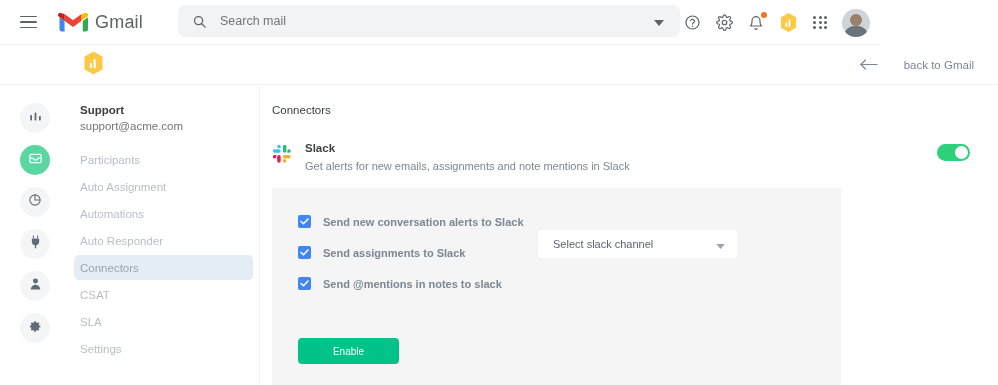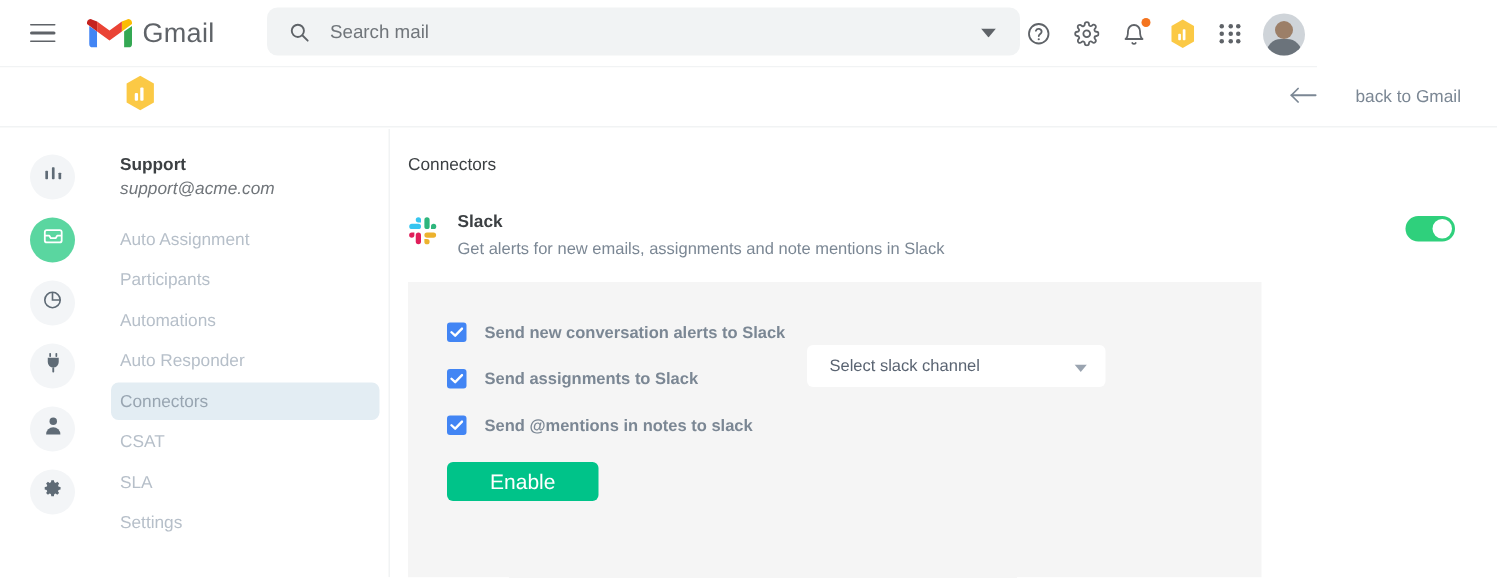"support@acme.com" .nav-head .em { font-style: italic -> none }
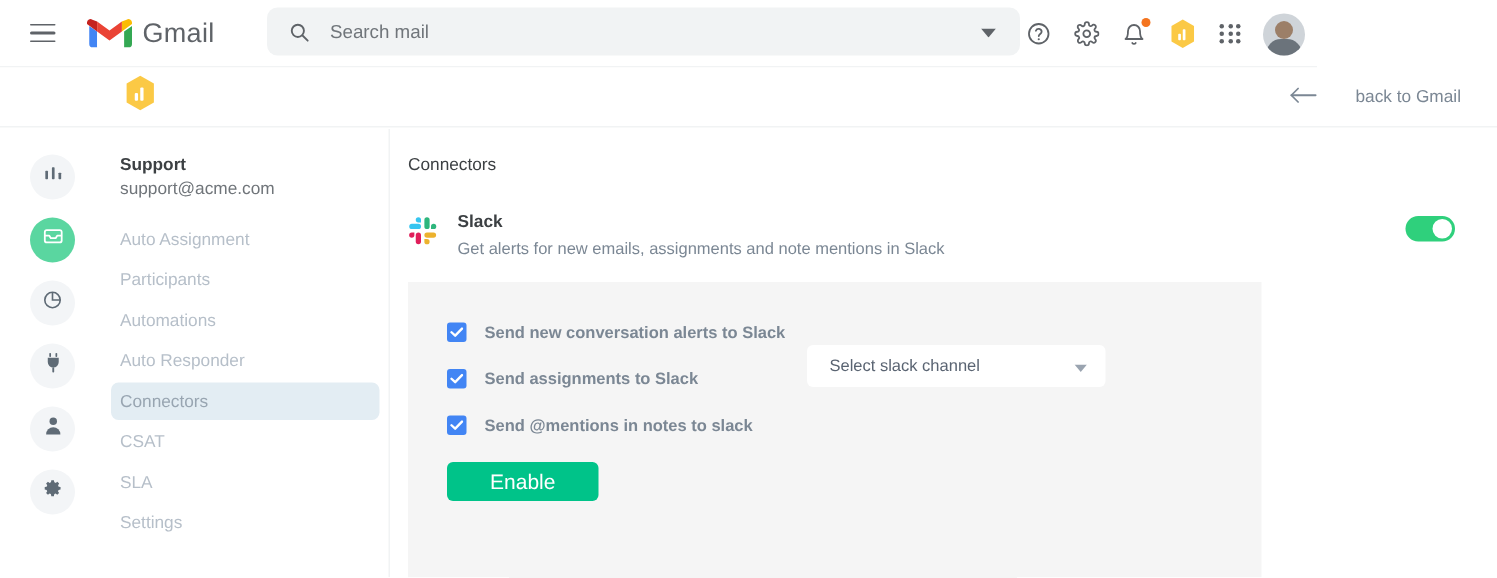"Auto Assignment" div.nav-item { order: before "Participants" -> after "Participants" }
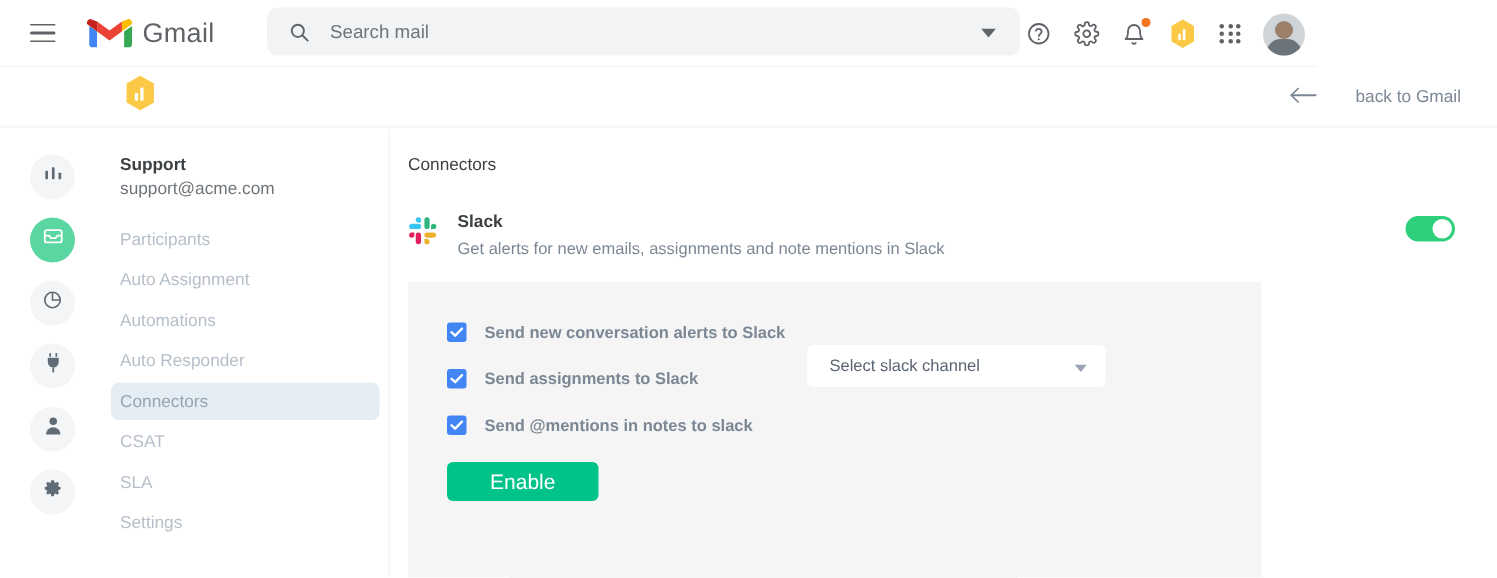"Enable" .enable-btn { font-size: 14px -> 10px; margin-top: 0 -> 30px }
